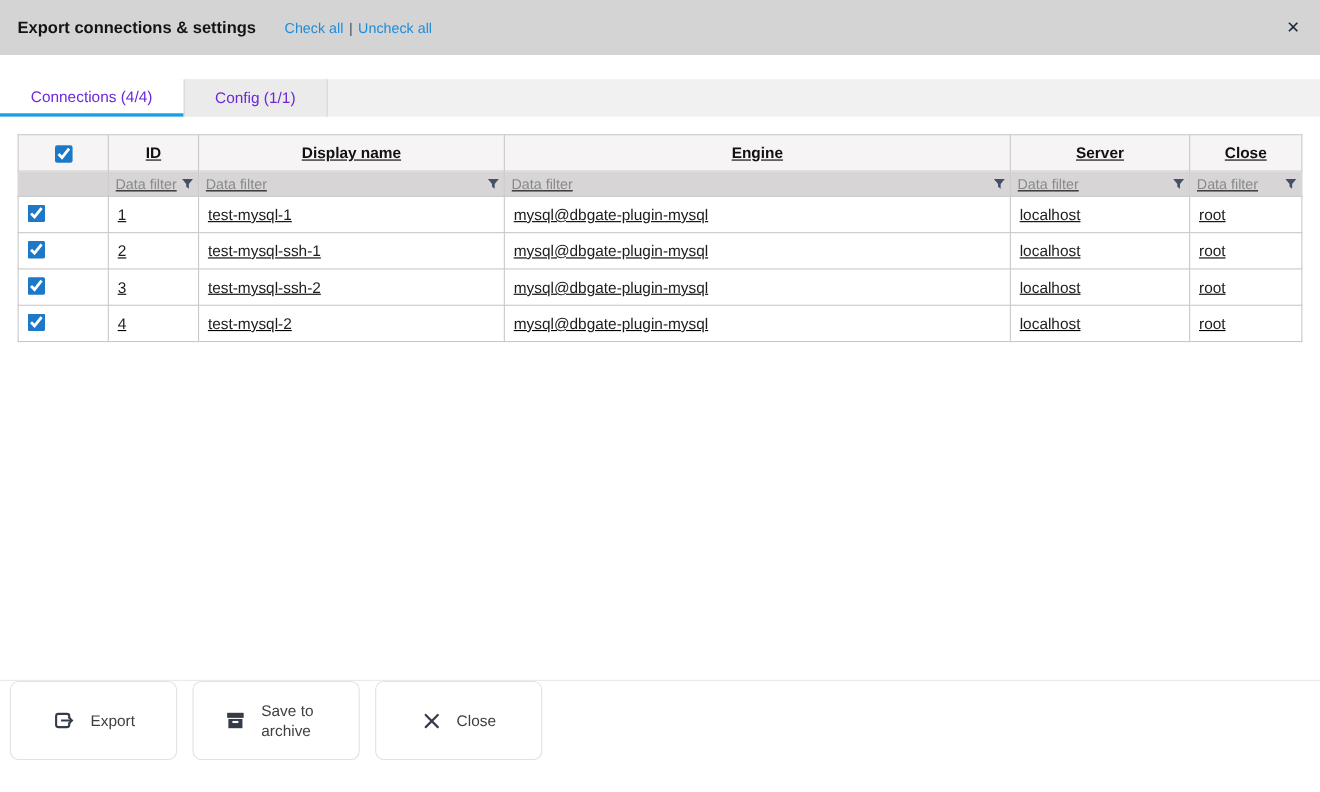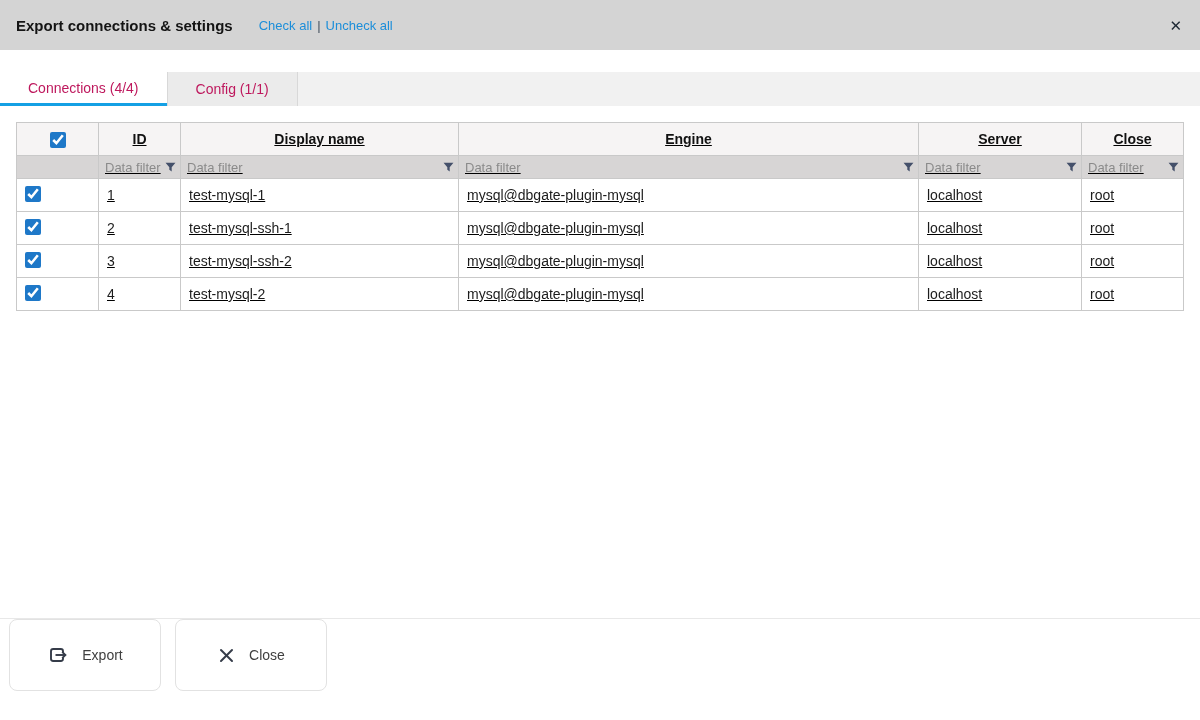"Connections (4/4)" .tab { color: #be185d -> #6d28d9 }
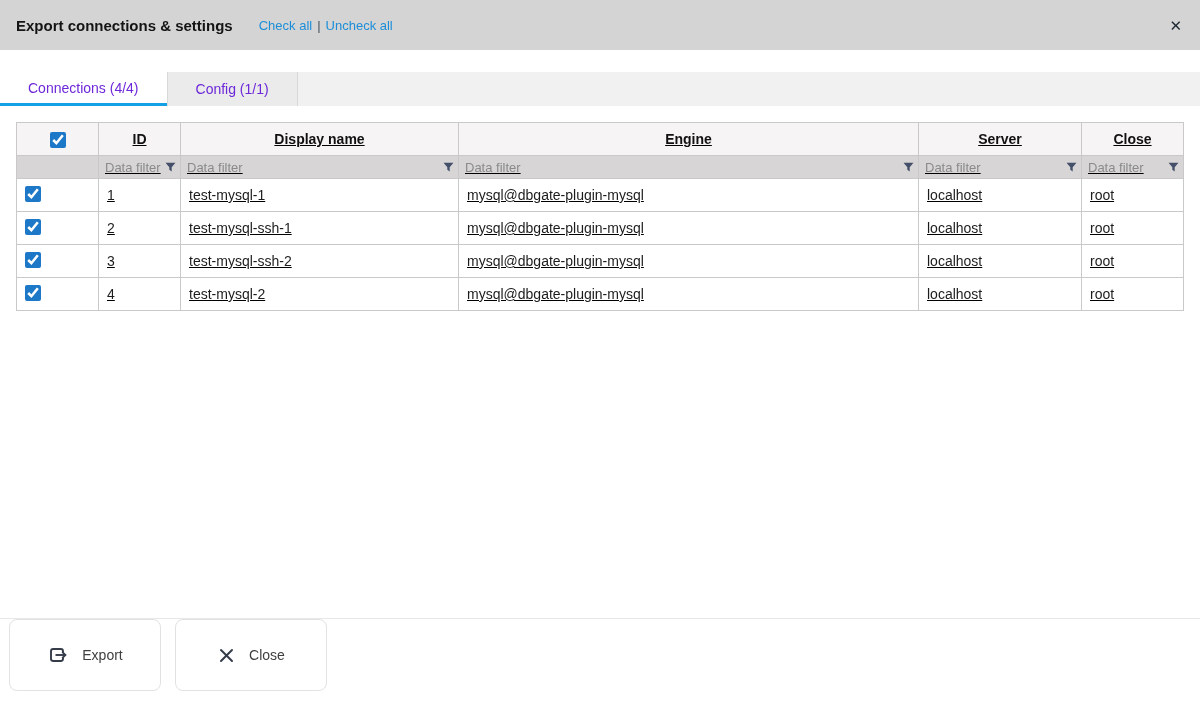"Save to archive" button.btn { html: none -> <button> <svg> <rect></rect> <rect></rect> <rect></rect> </svg> <span>Save to archive</span> </button> }
